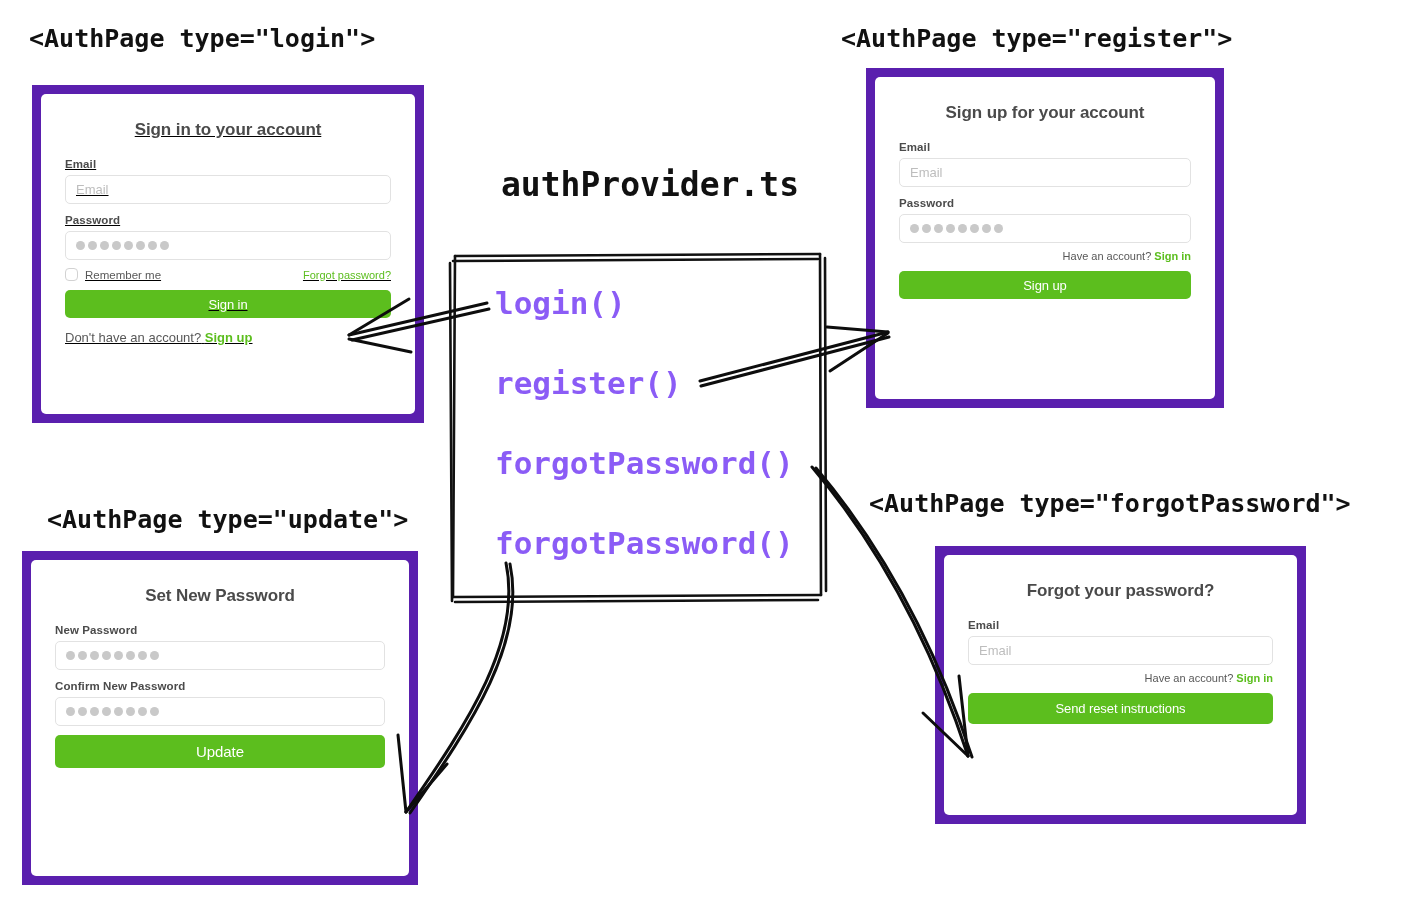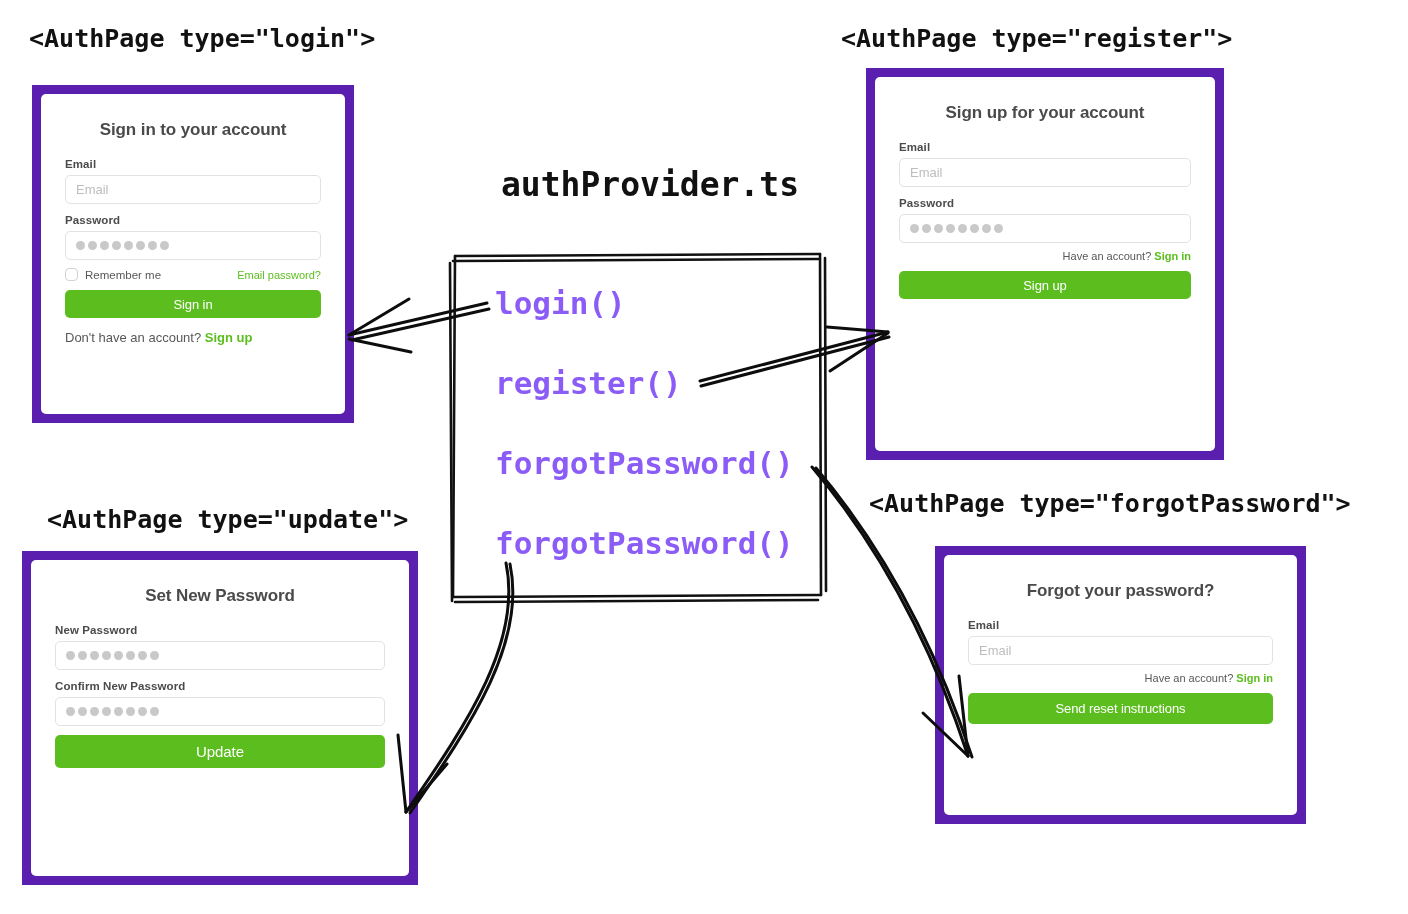"Sign up for your account" div.card-frame { height: 392px -> 340px }
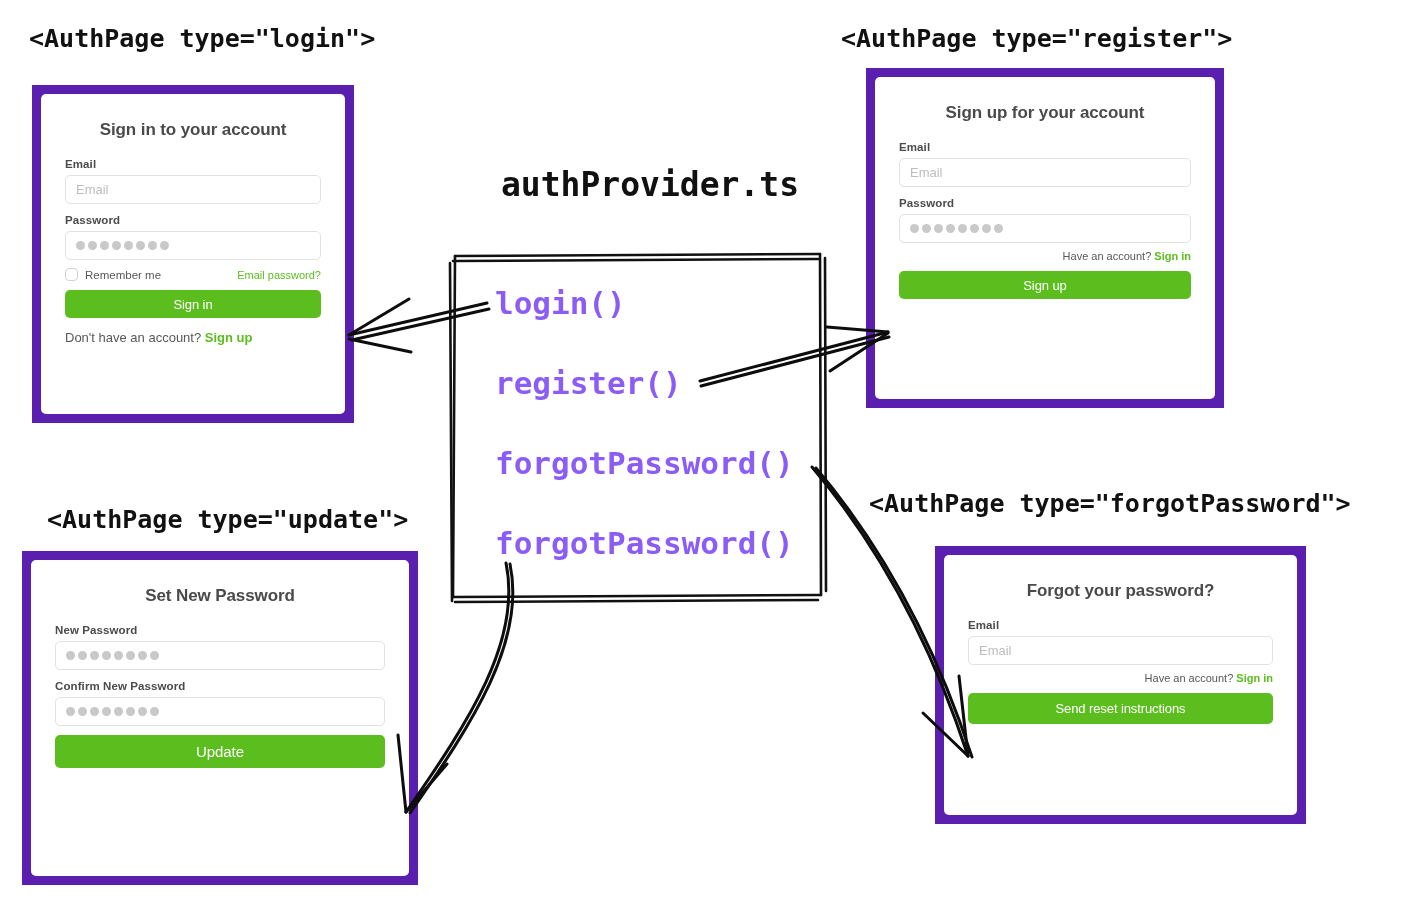"Sign in to your account" div.card-frame { text-decoration: none -> underline; width: 322px -> 392px }
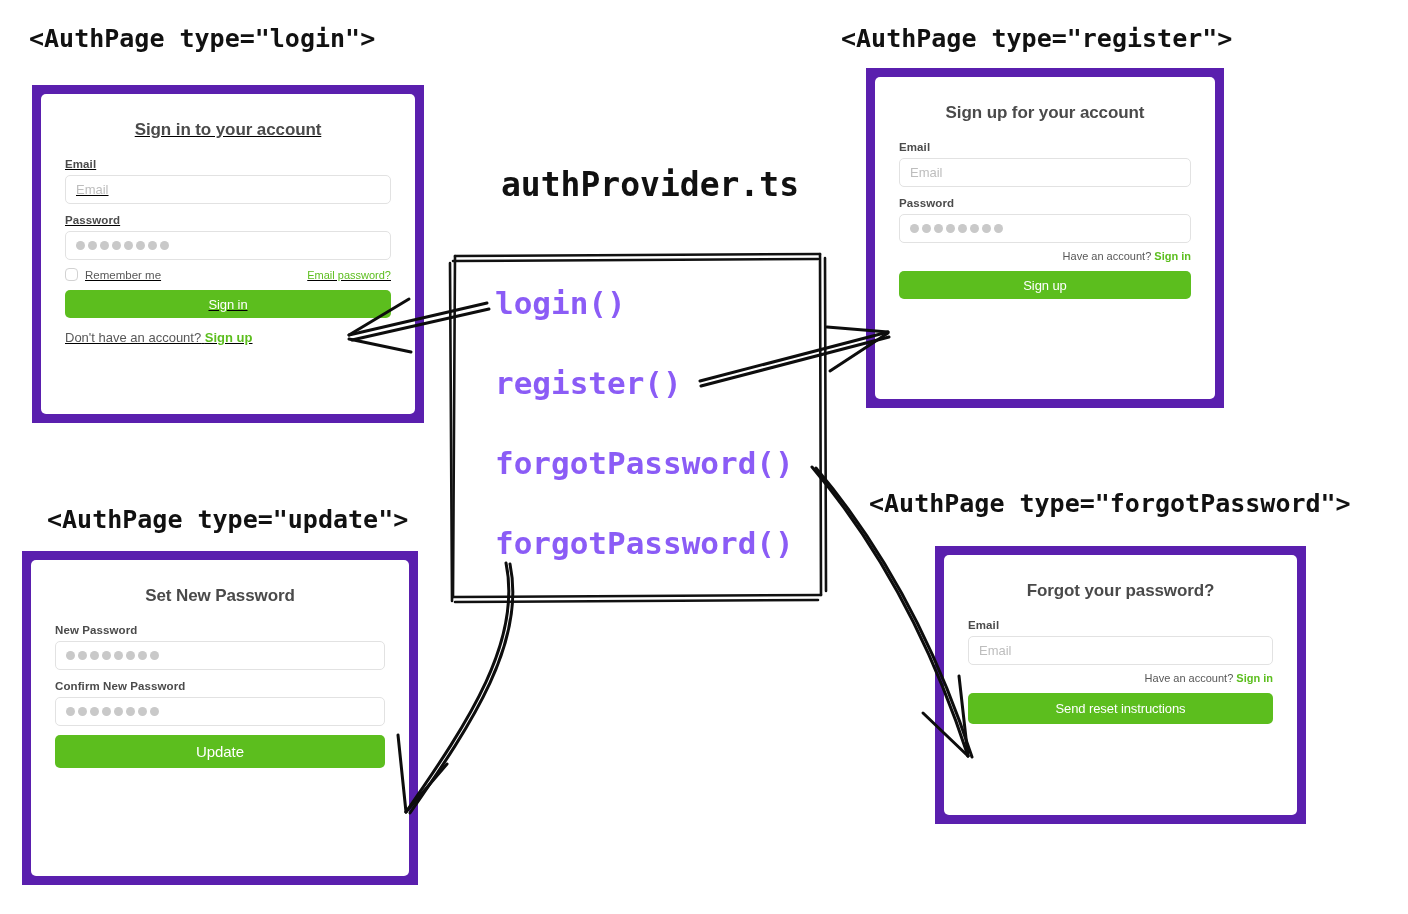"Email password?" span.small-link { text: Email -> Forgot }
